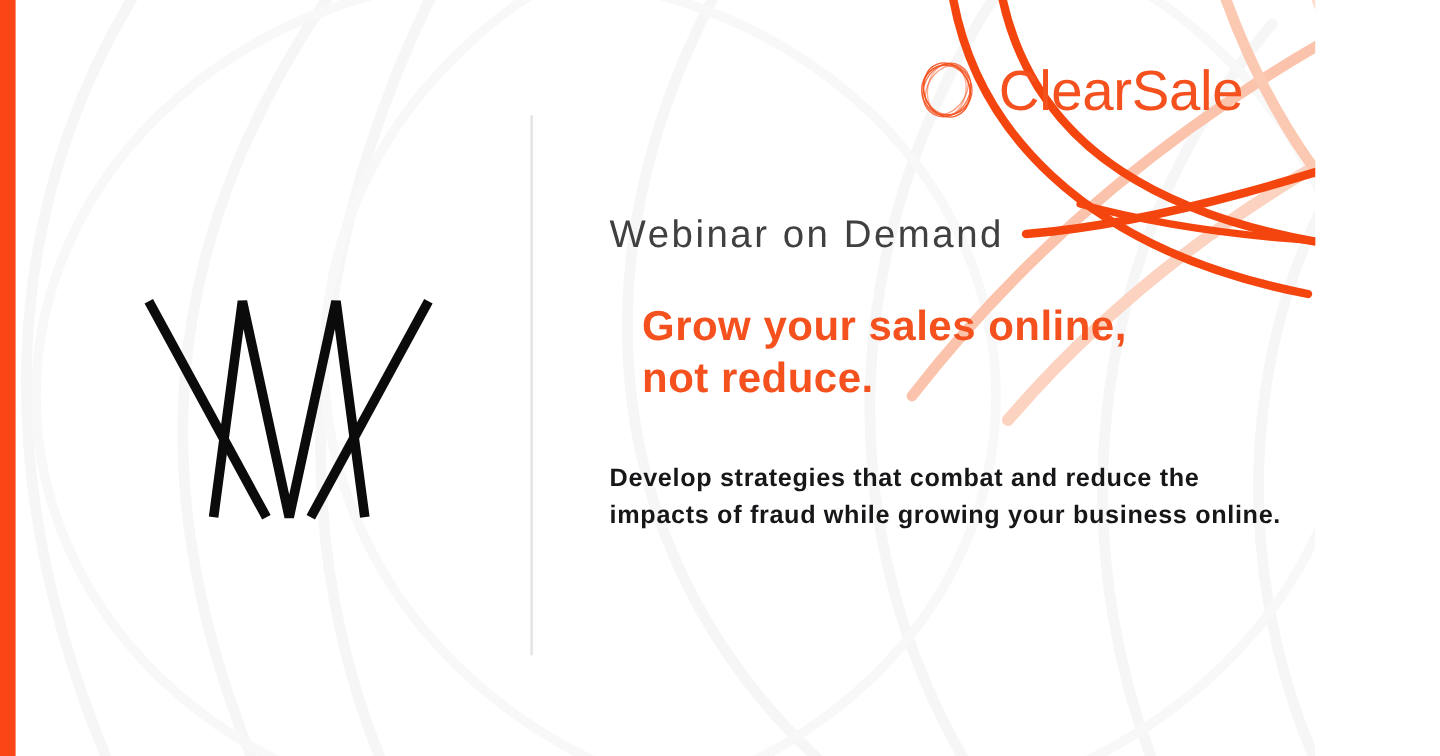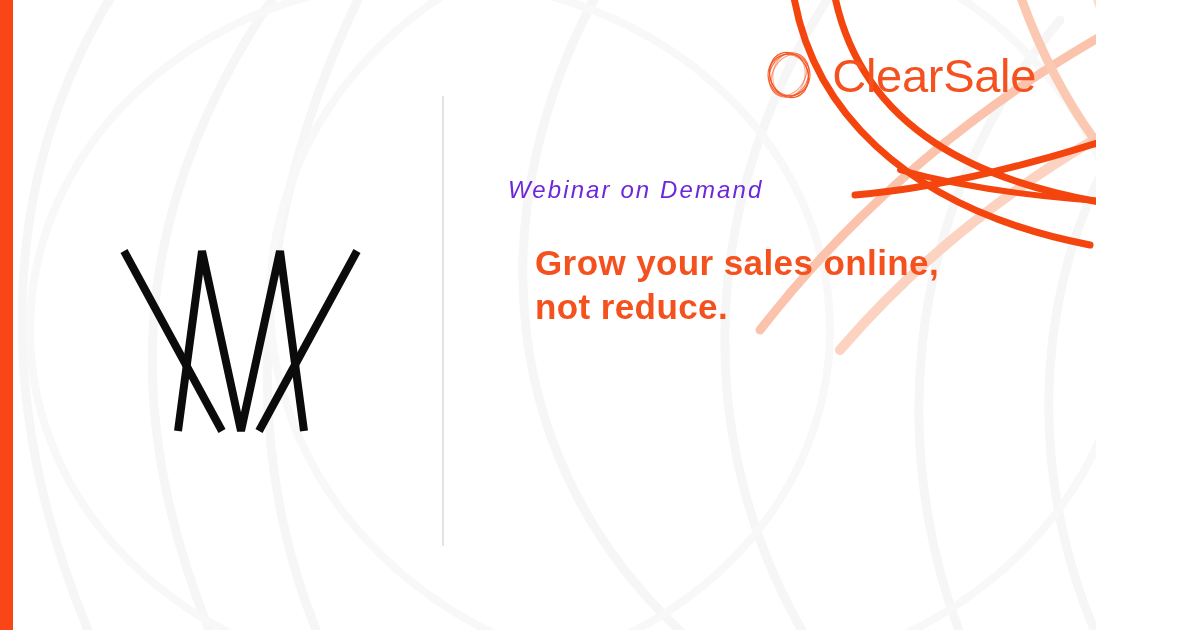"Webinar on Demand" .eyebrow { color: #6d28d9 -> #404040; font-size: 24px -> 32px; font-style: italic -> none }
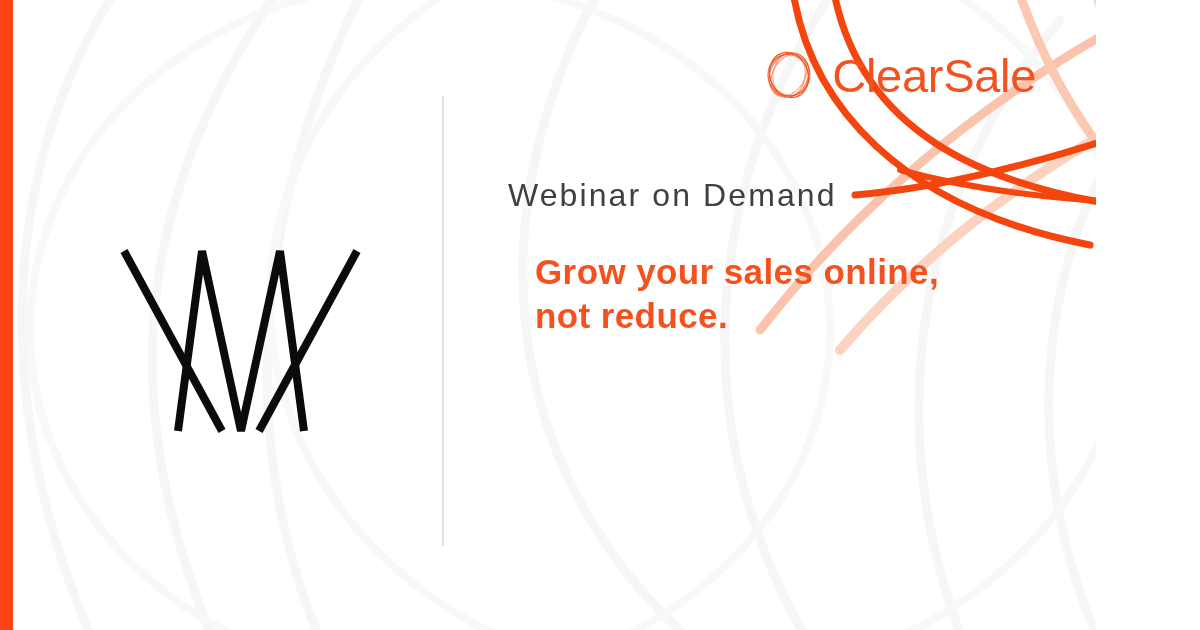"Develop strategies that combat and" span.sub-line { html: none -> <span>Develop strategies that combat and reduce the</span> }
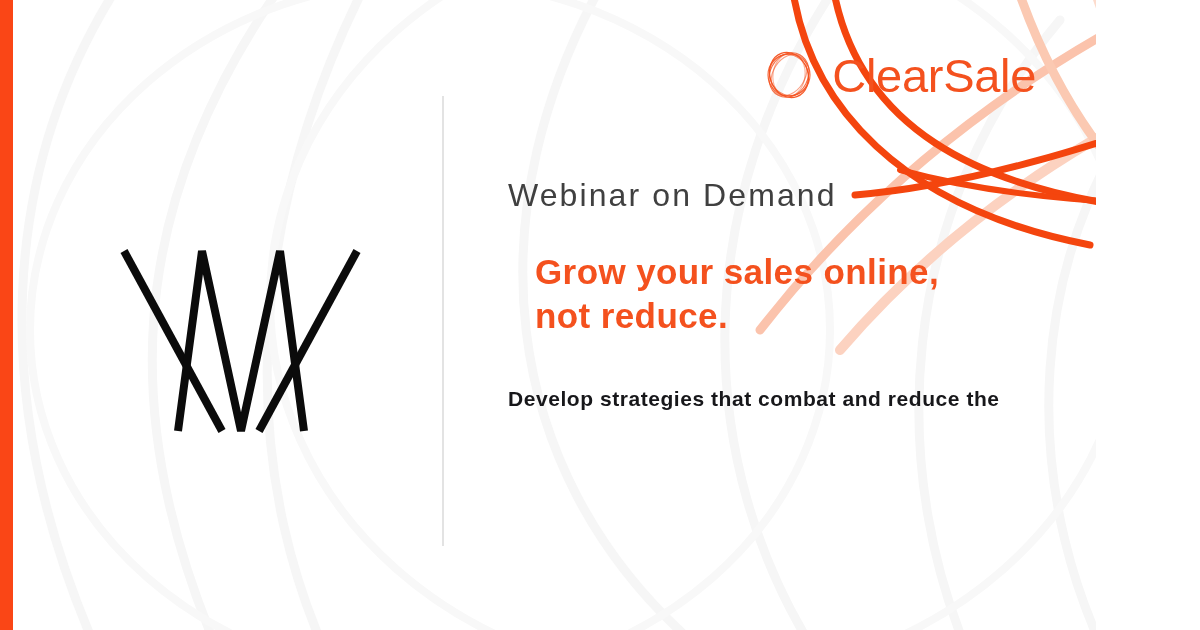"impacts of fraud while growing" span.sub-line { html: none -> <span>impacts of fraud while growing your business online.</span> }
